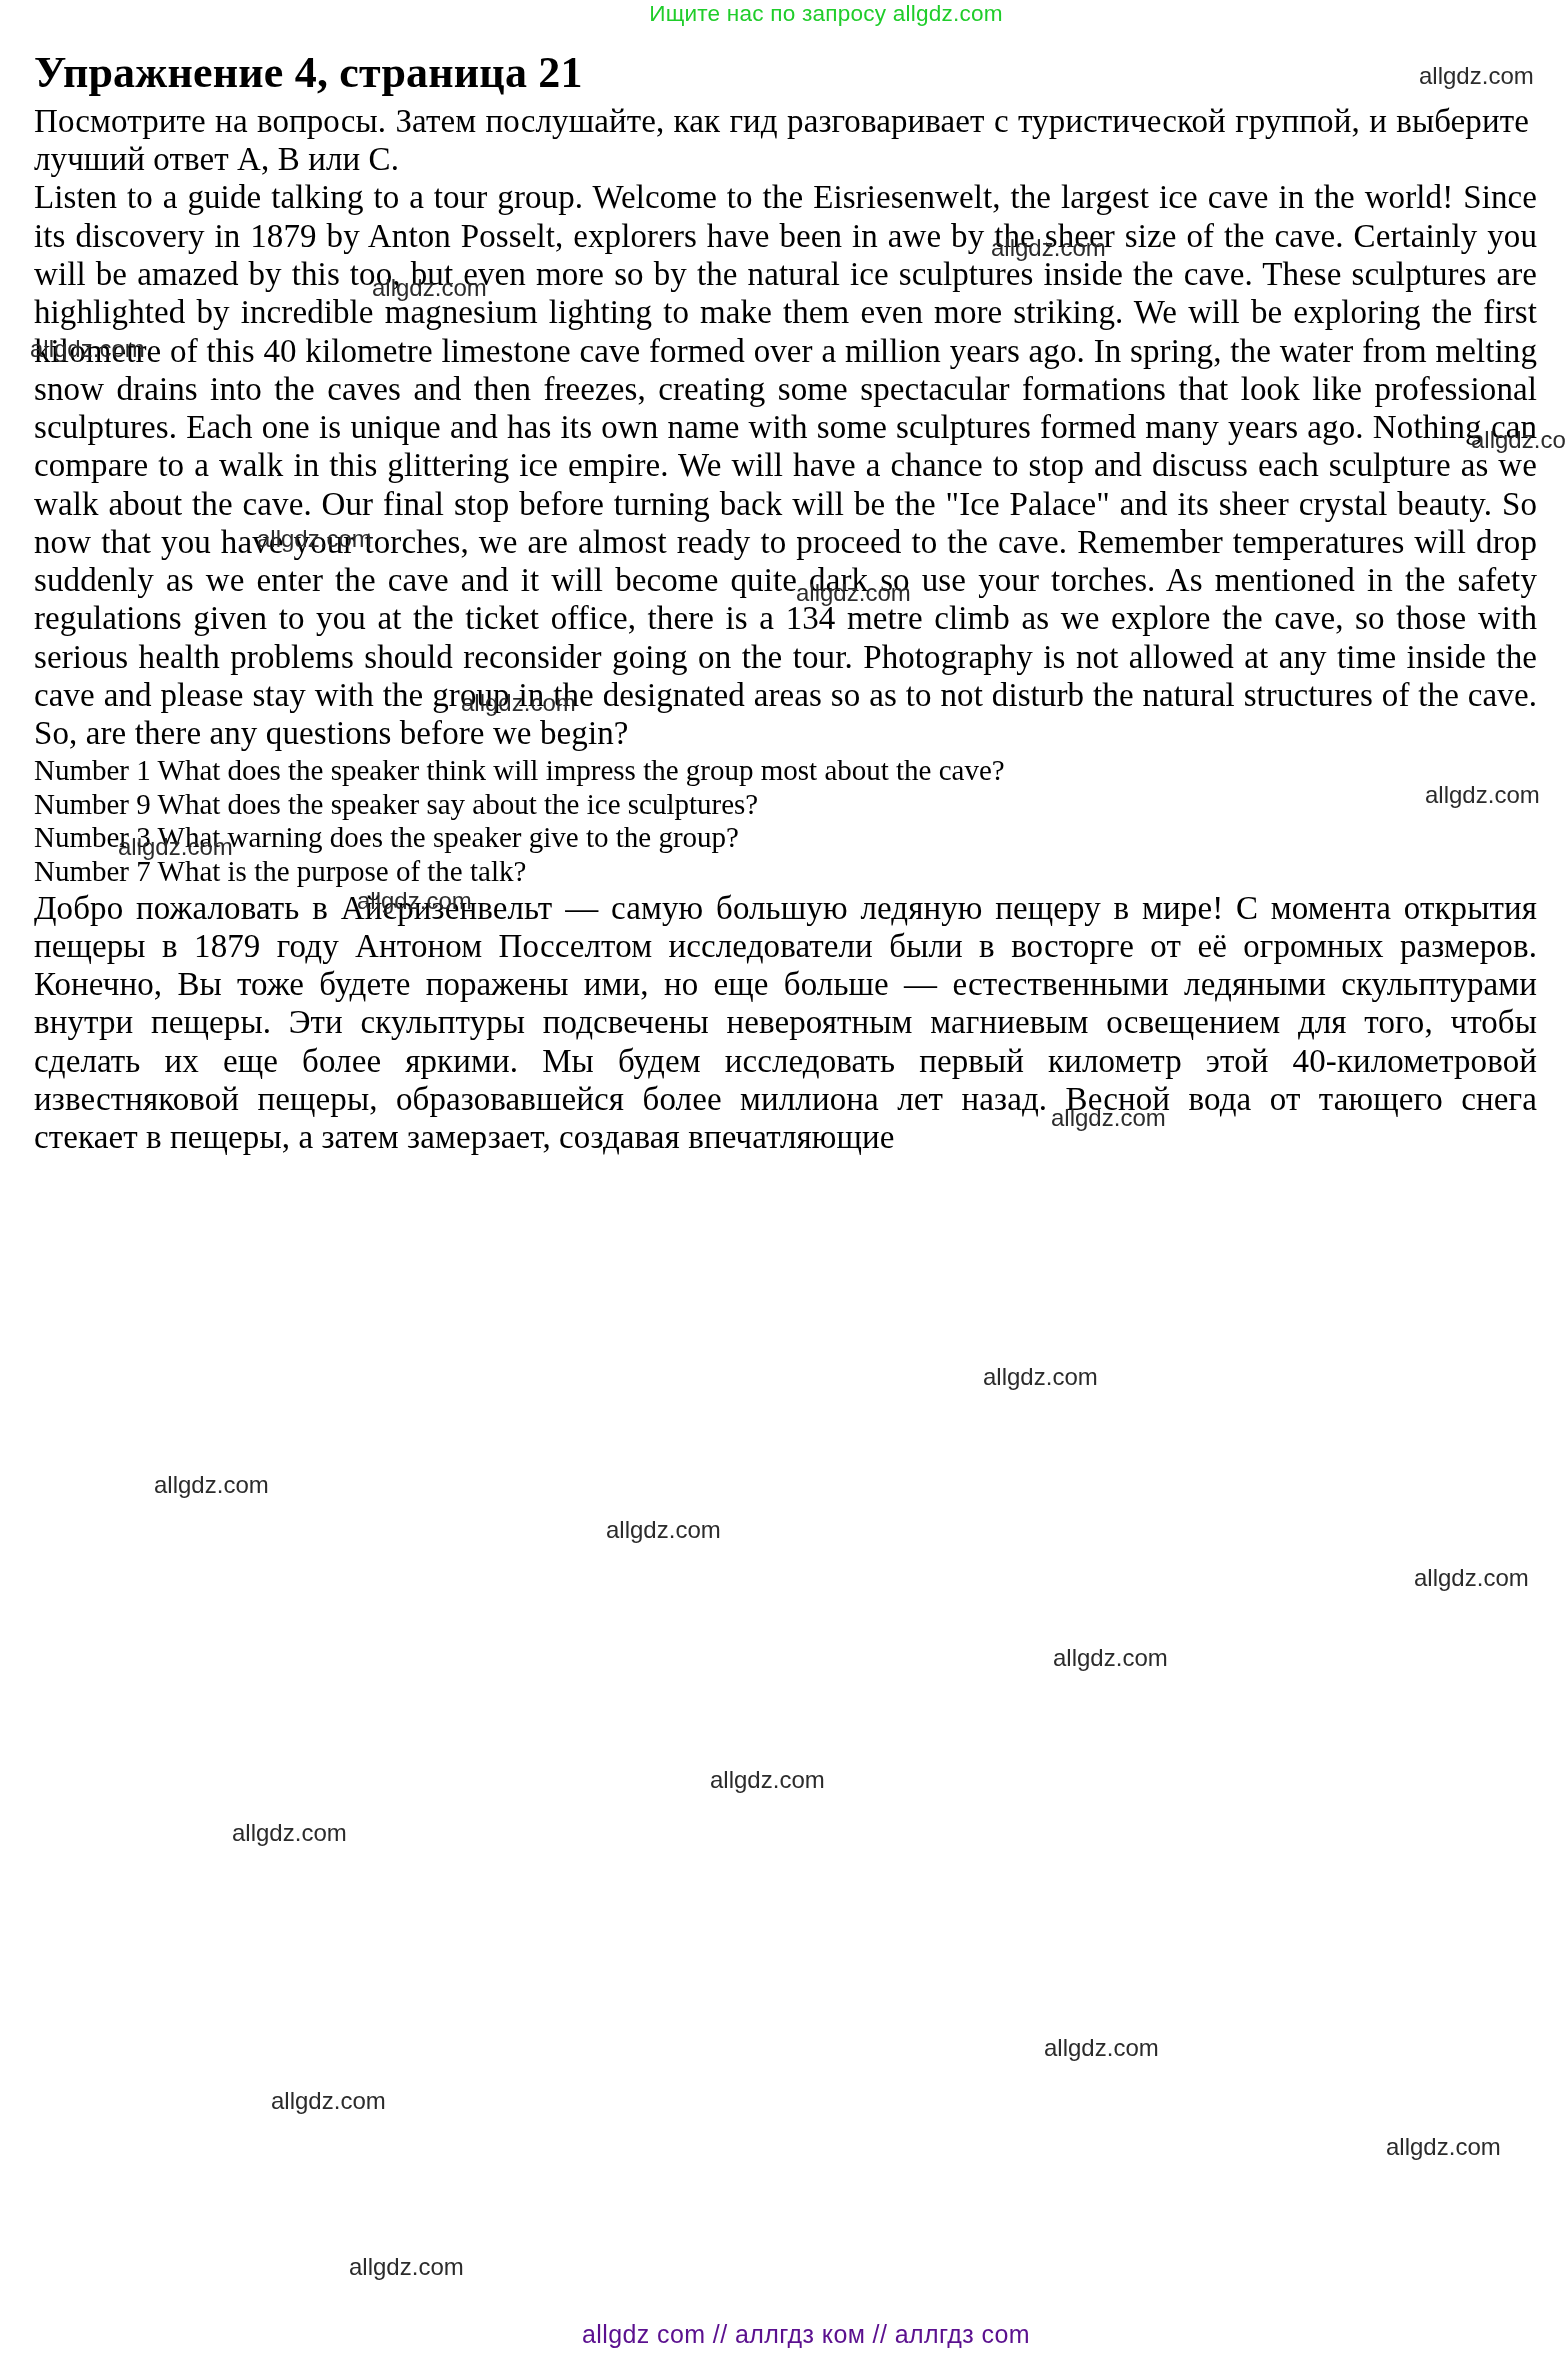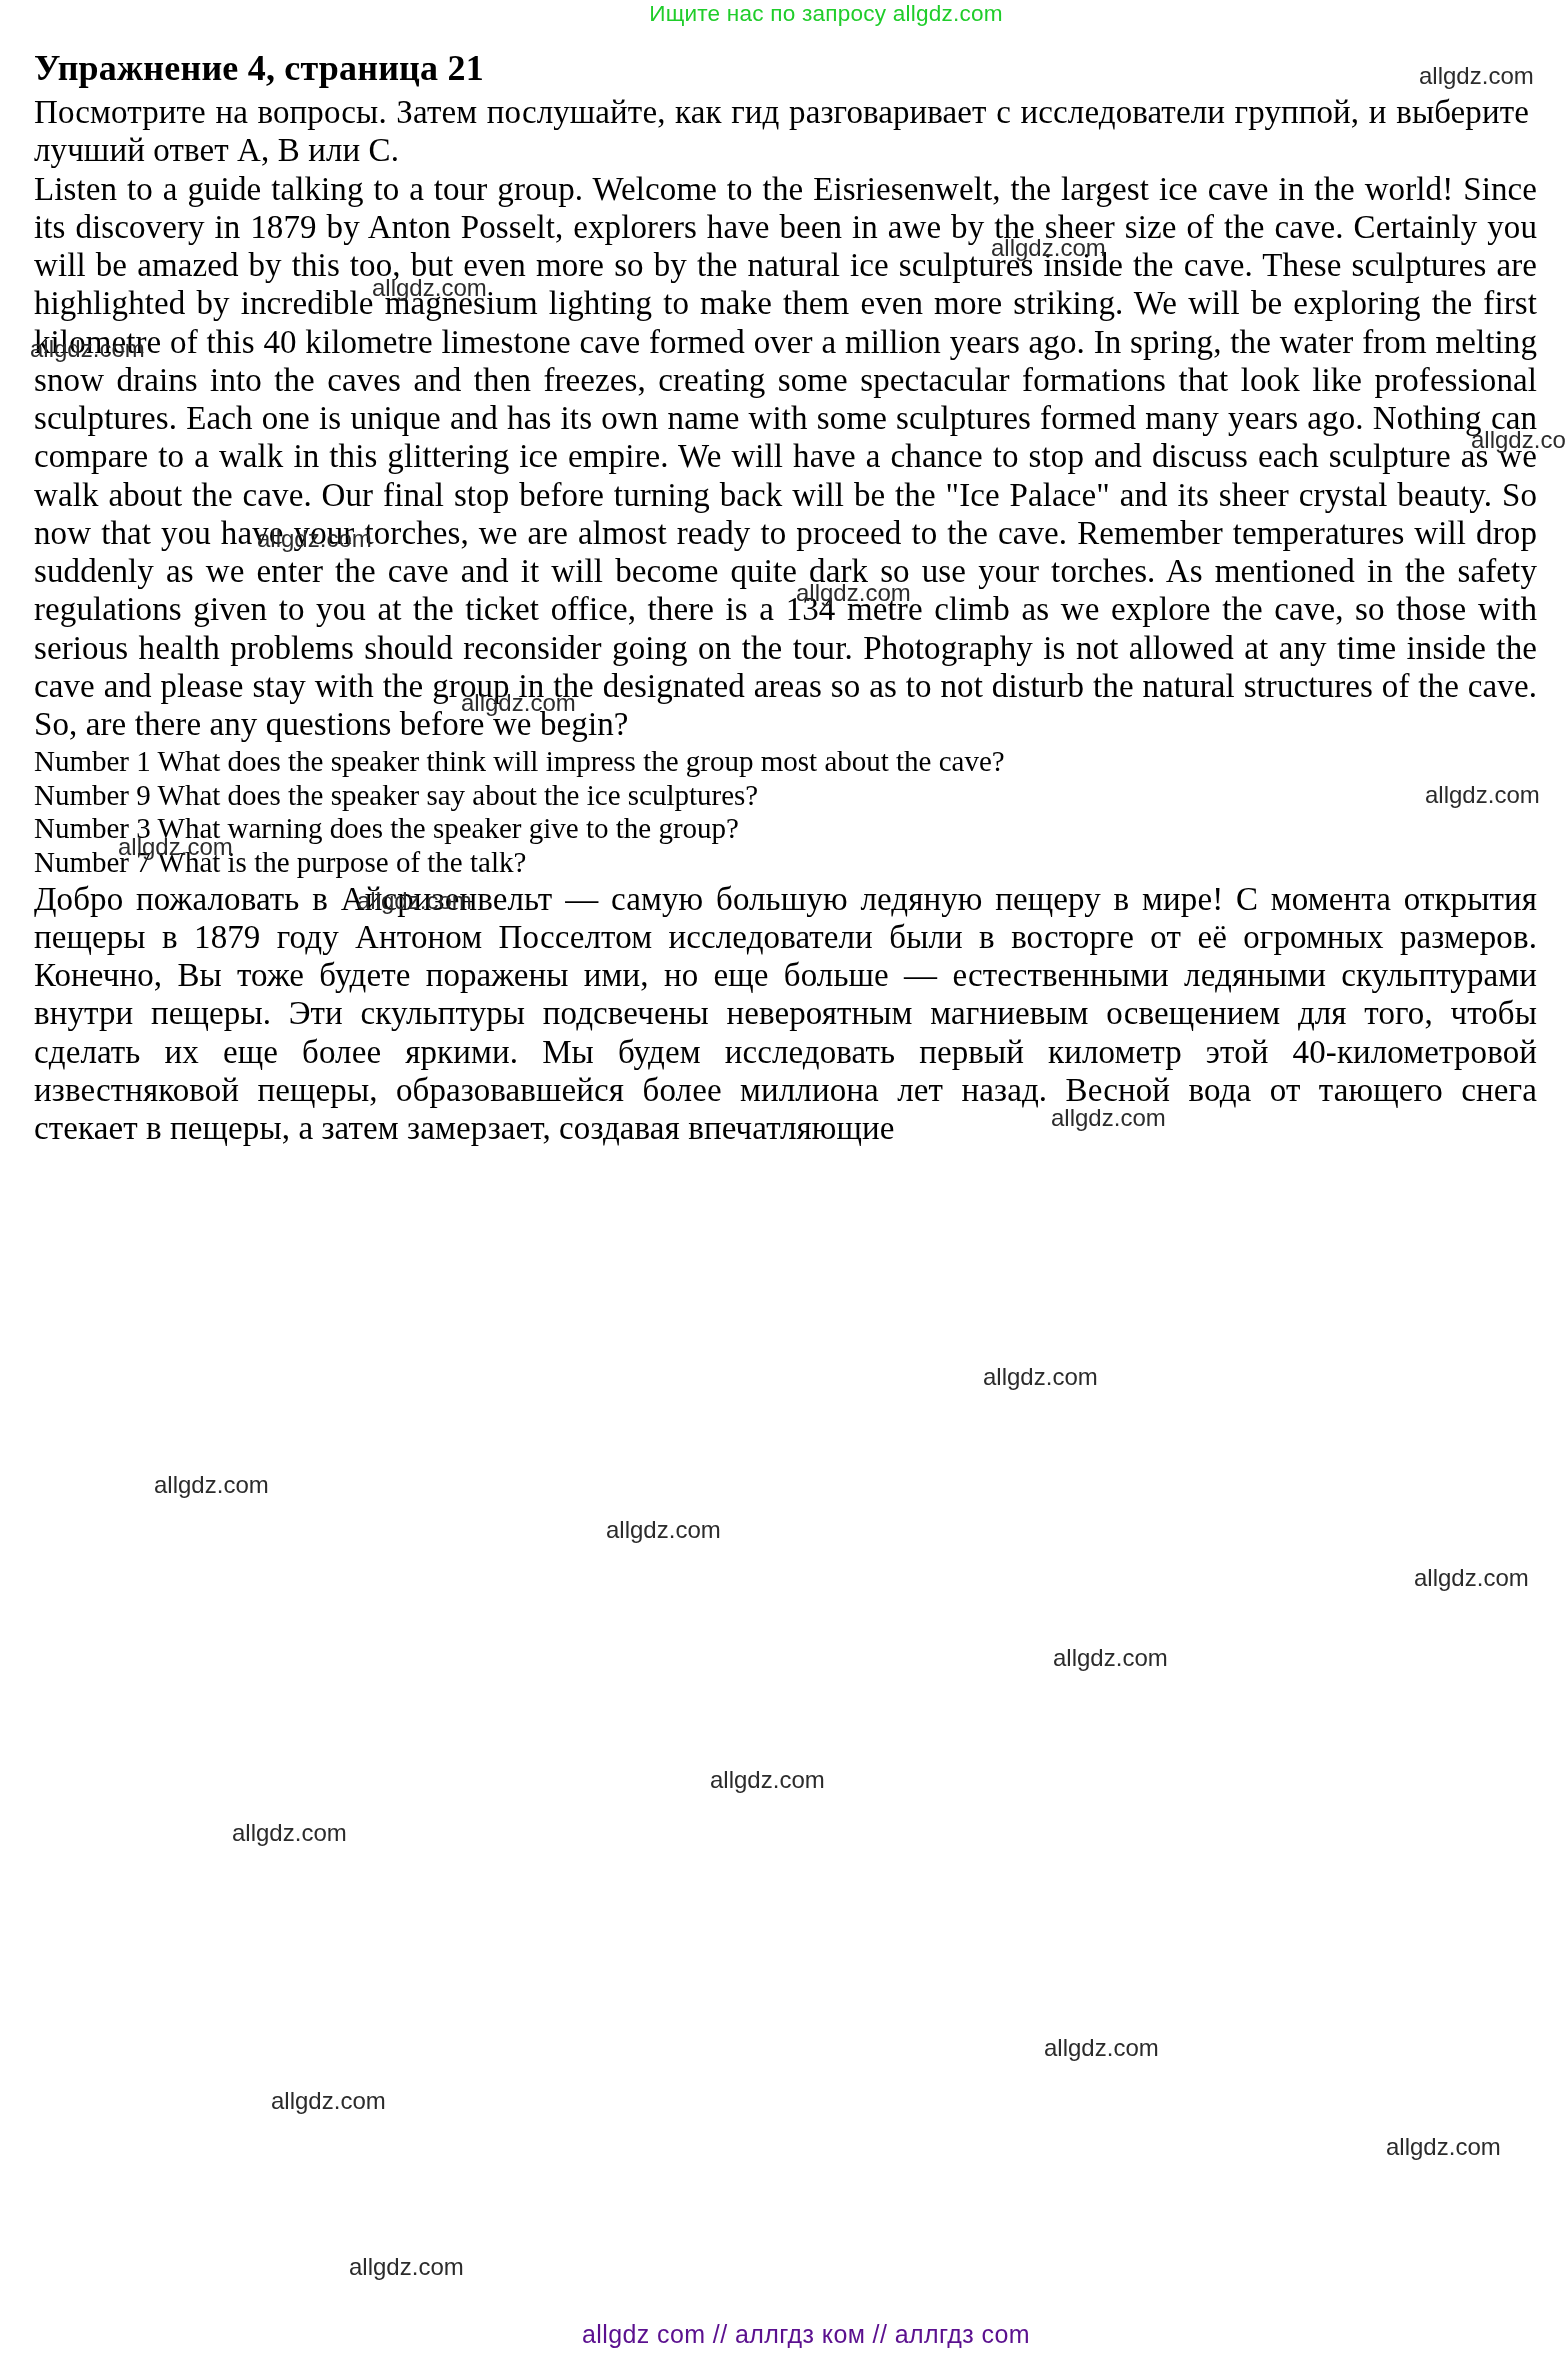"Упражнение 4, страница 21" h1.ex-title { font-size: 36px -> 44px }
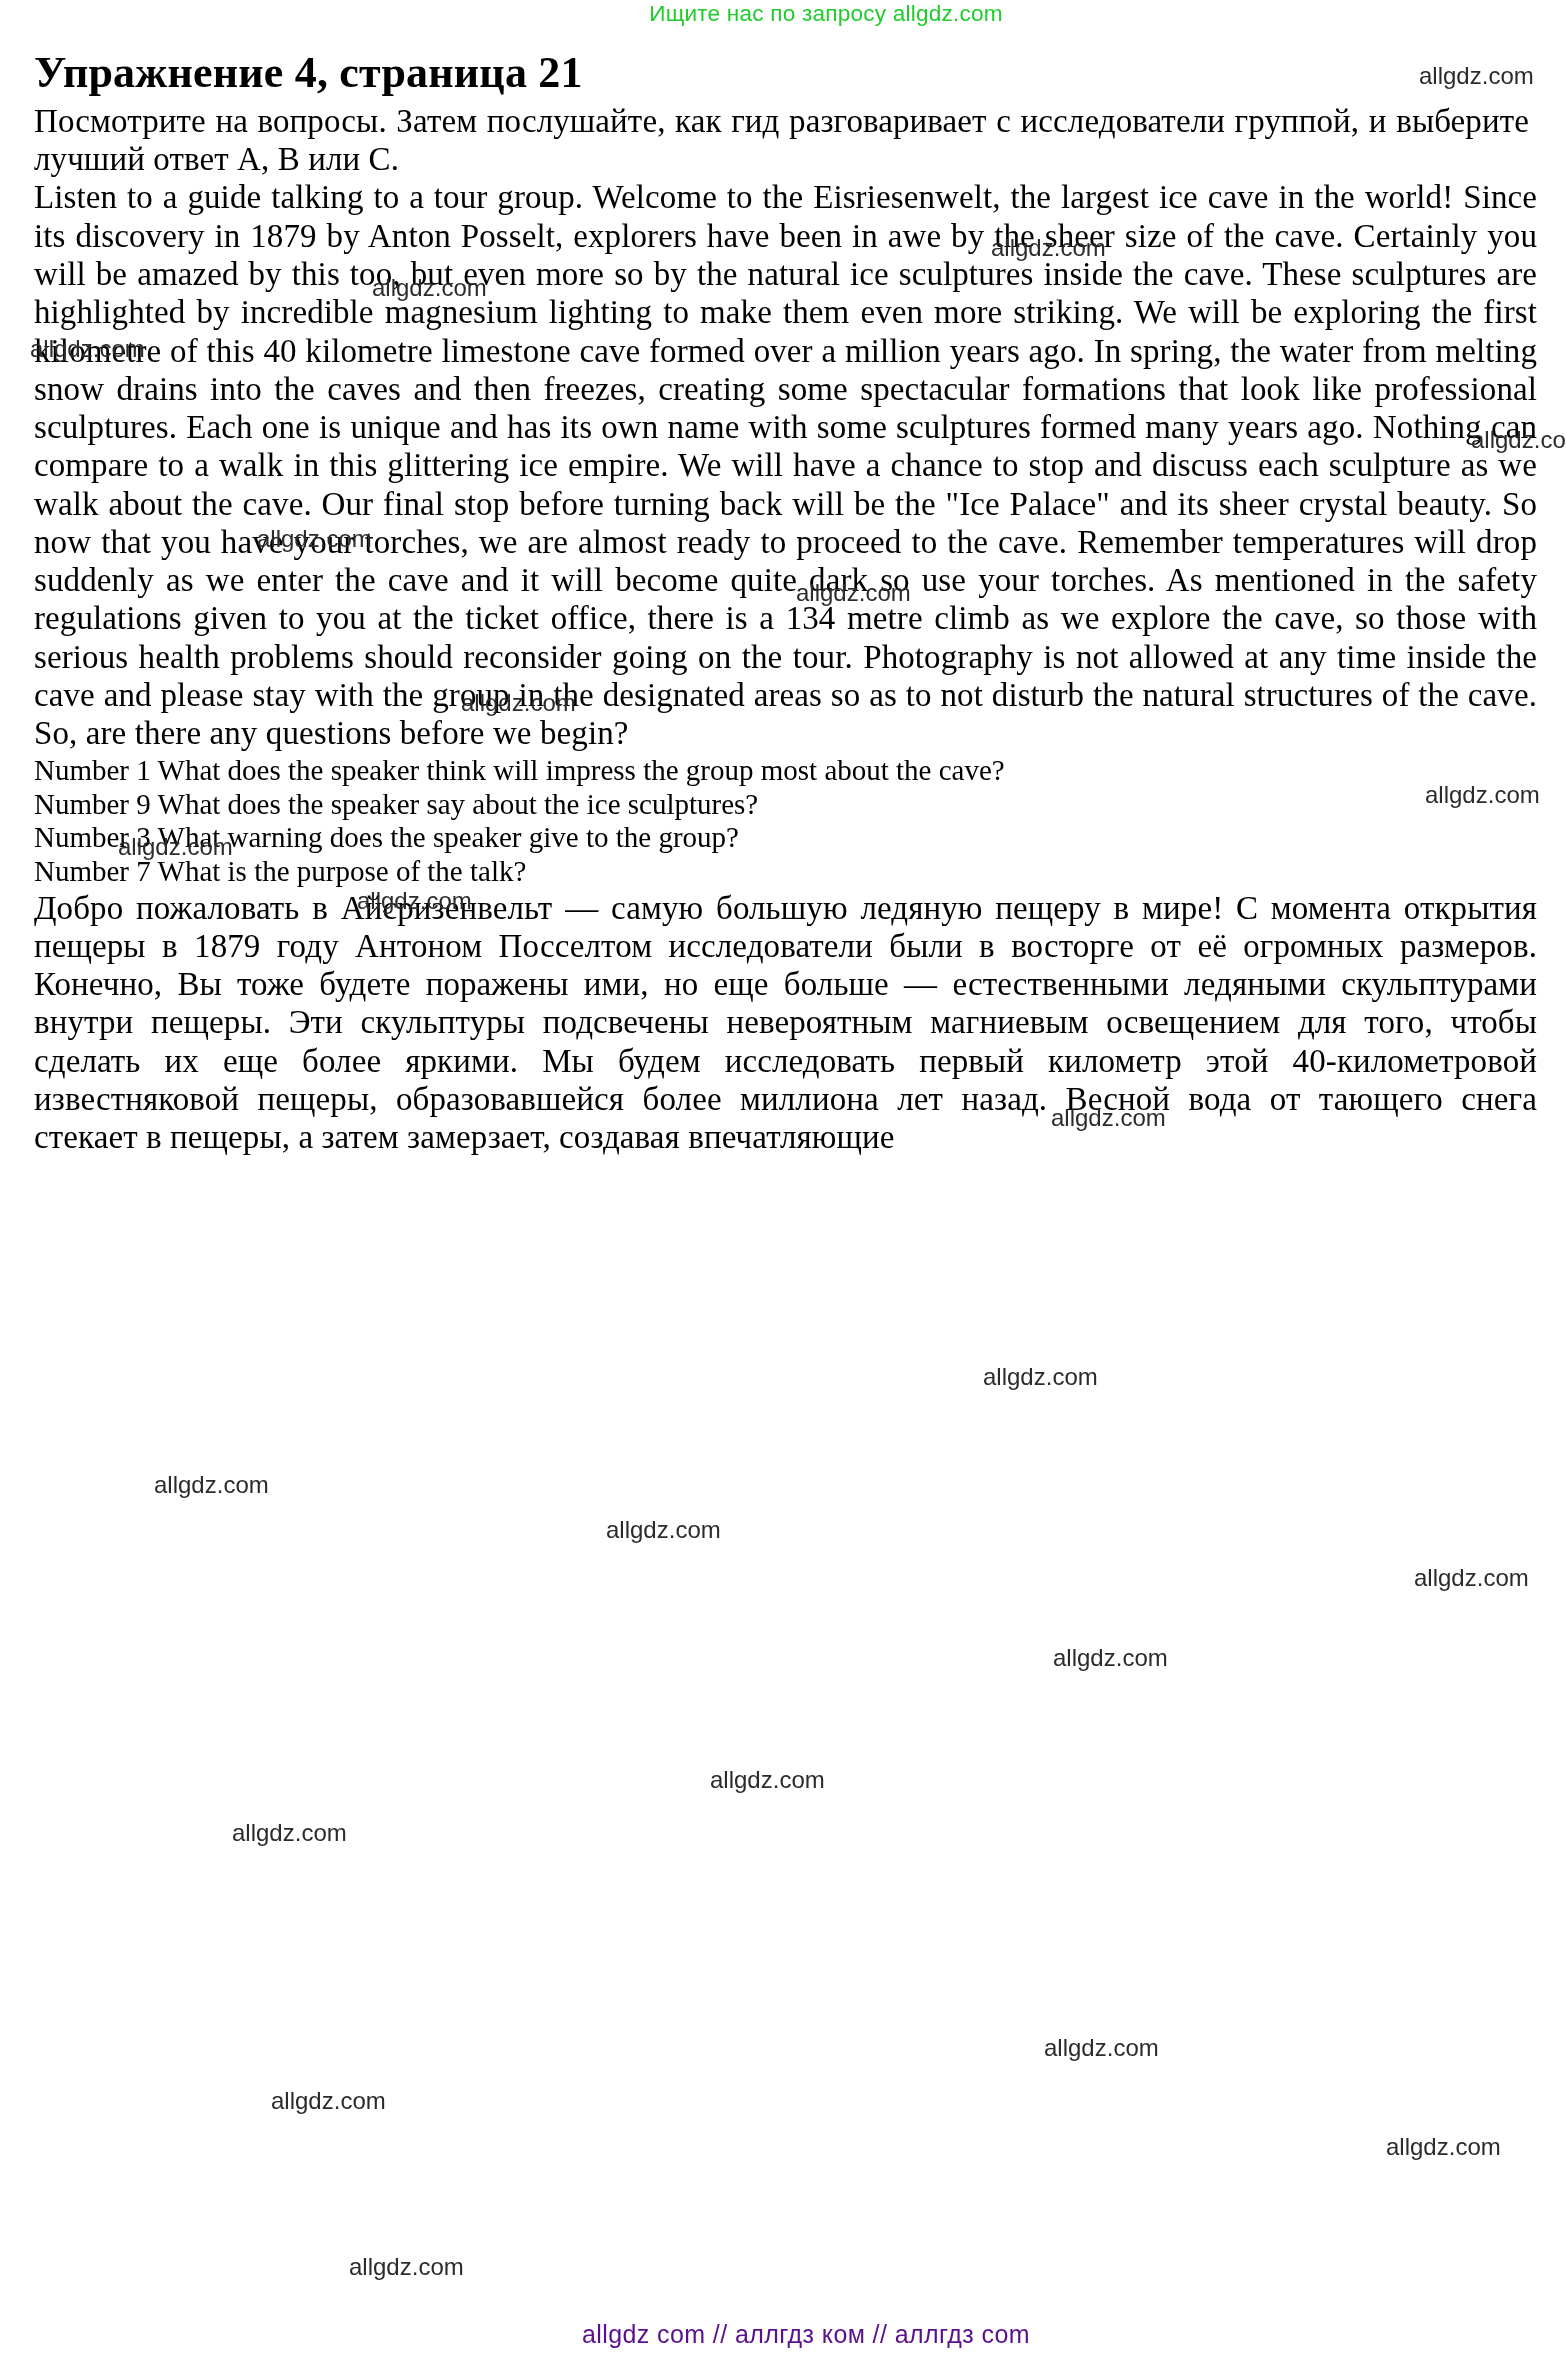"Посмотрите на вопросы. Затем послушайте," p.block { text: исследователи -> туристической }
